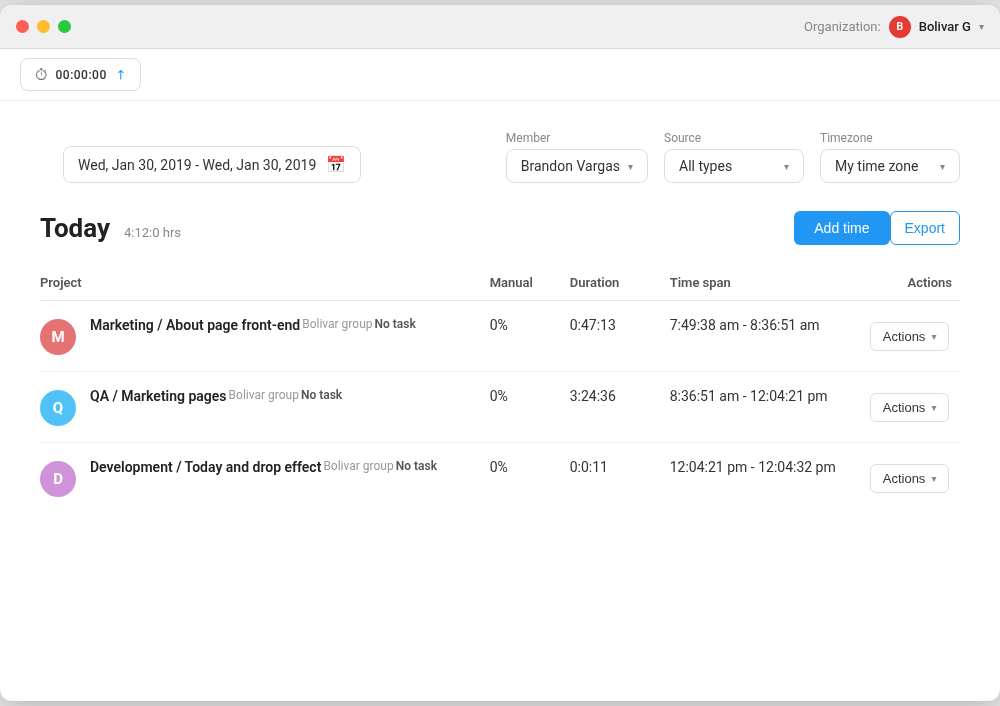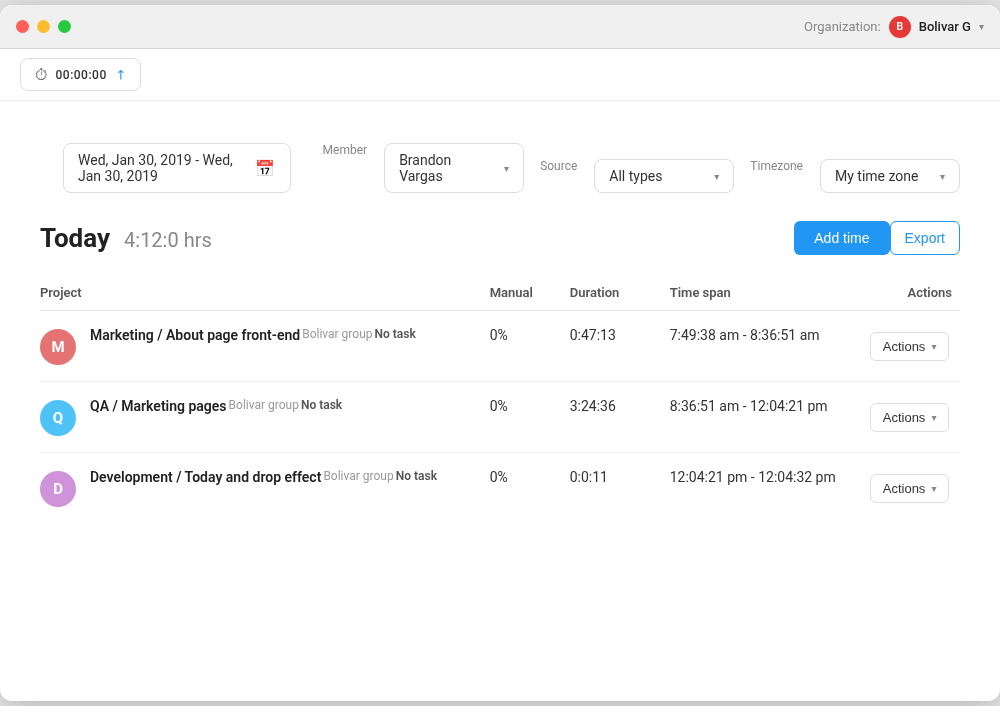"Member" .filter-group { flex-direction: none -> column; gap: 17px -> 4px; margin-top: 12px -> none }
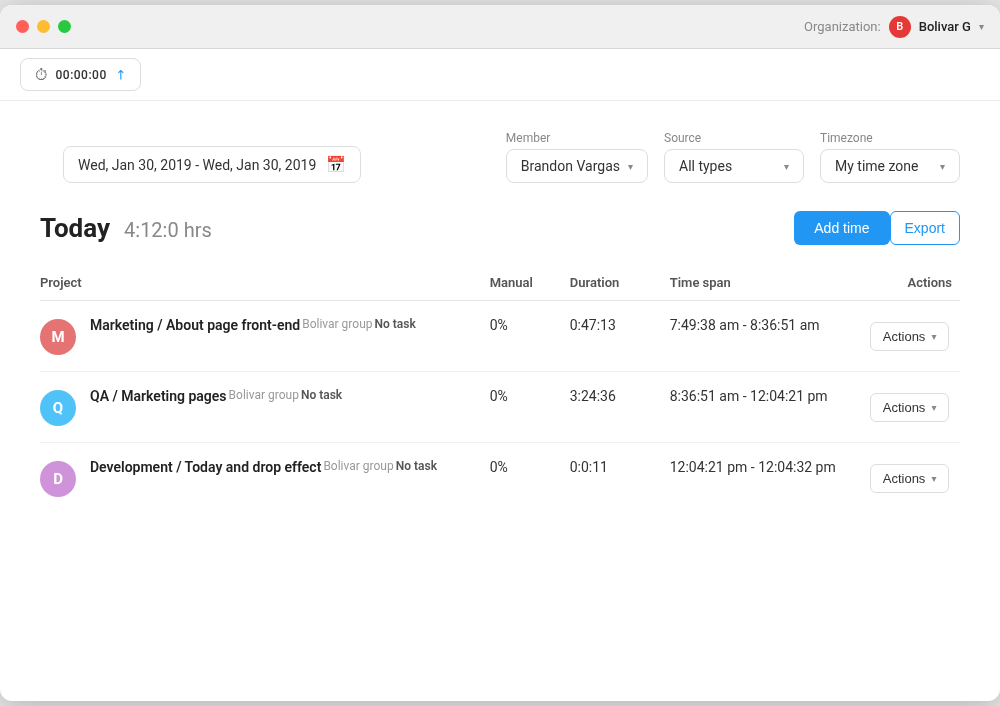"4:12:0 hrs" .today-hours { font-size: 20px -> 13px }
